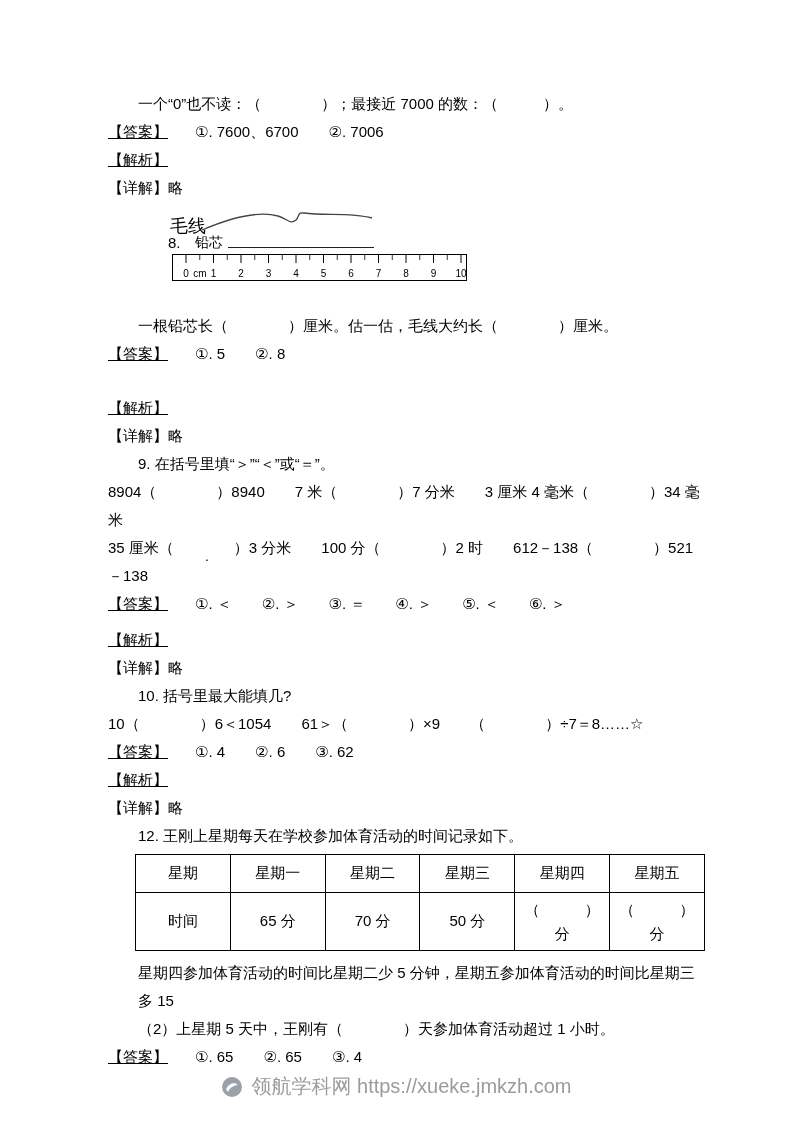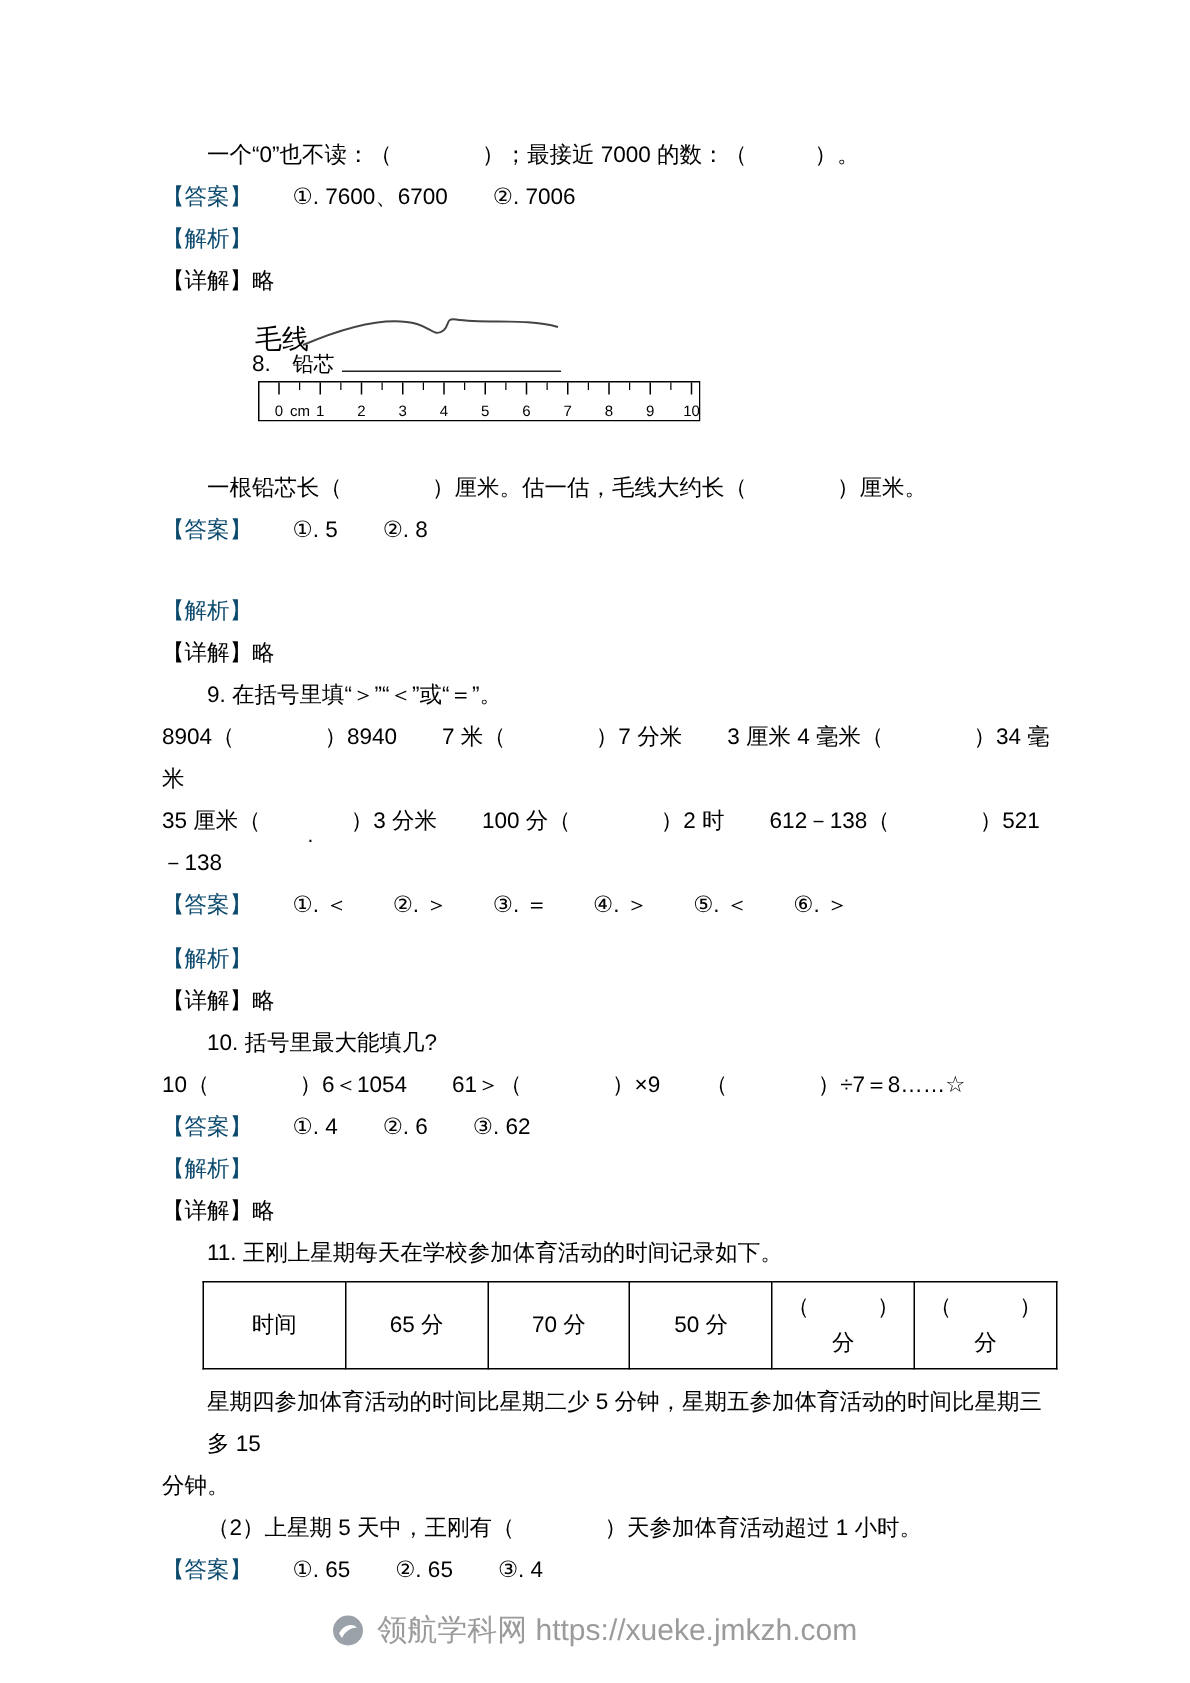"【答案】" .blue { color: #0c4a6e -> #000000; text-decoration: none -> underline }
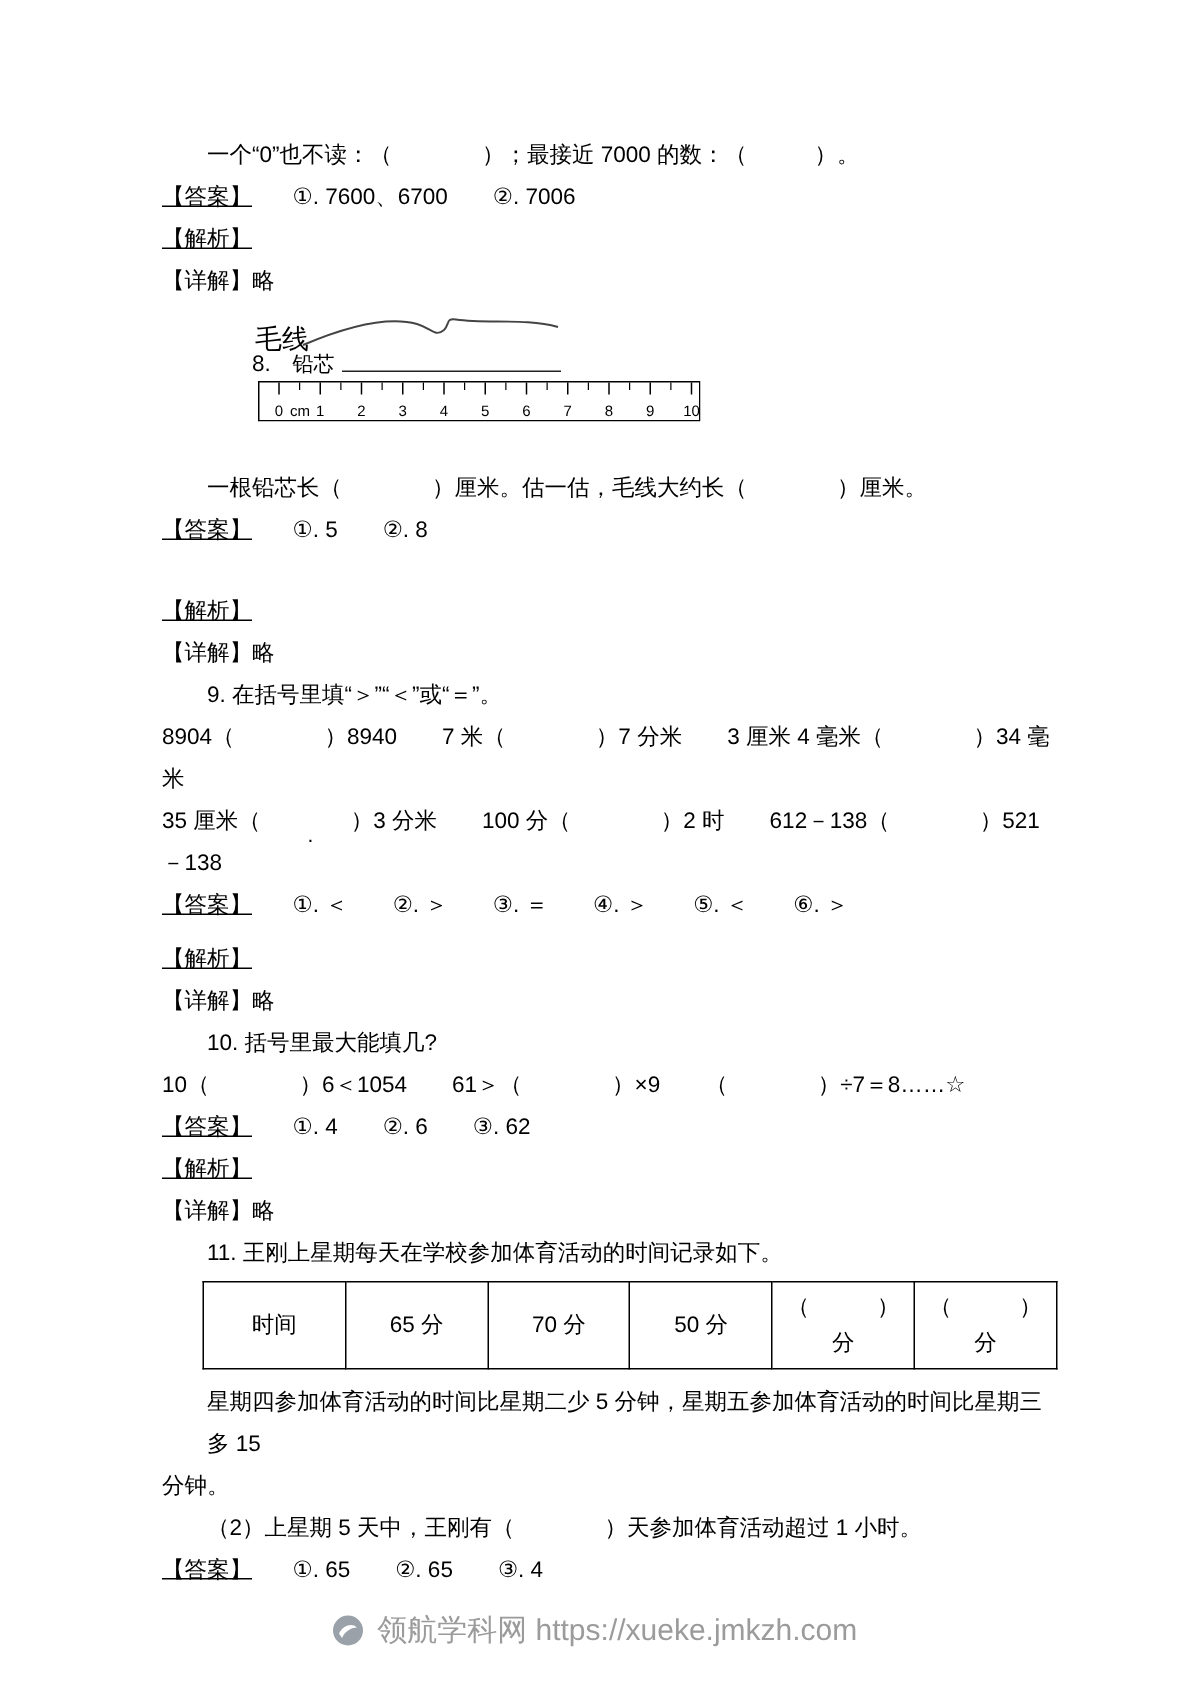"11. 王刚上星期每天在学校参加体育活动的时间记录如下。" div.line { text: 11 -> 12 }
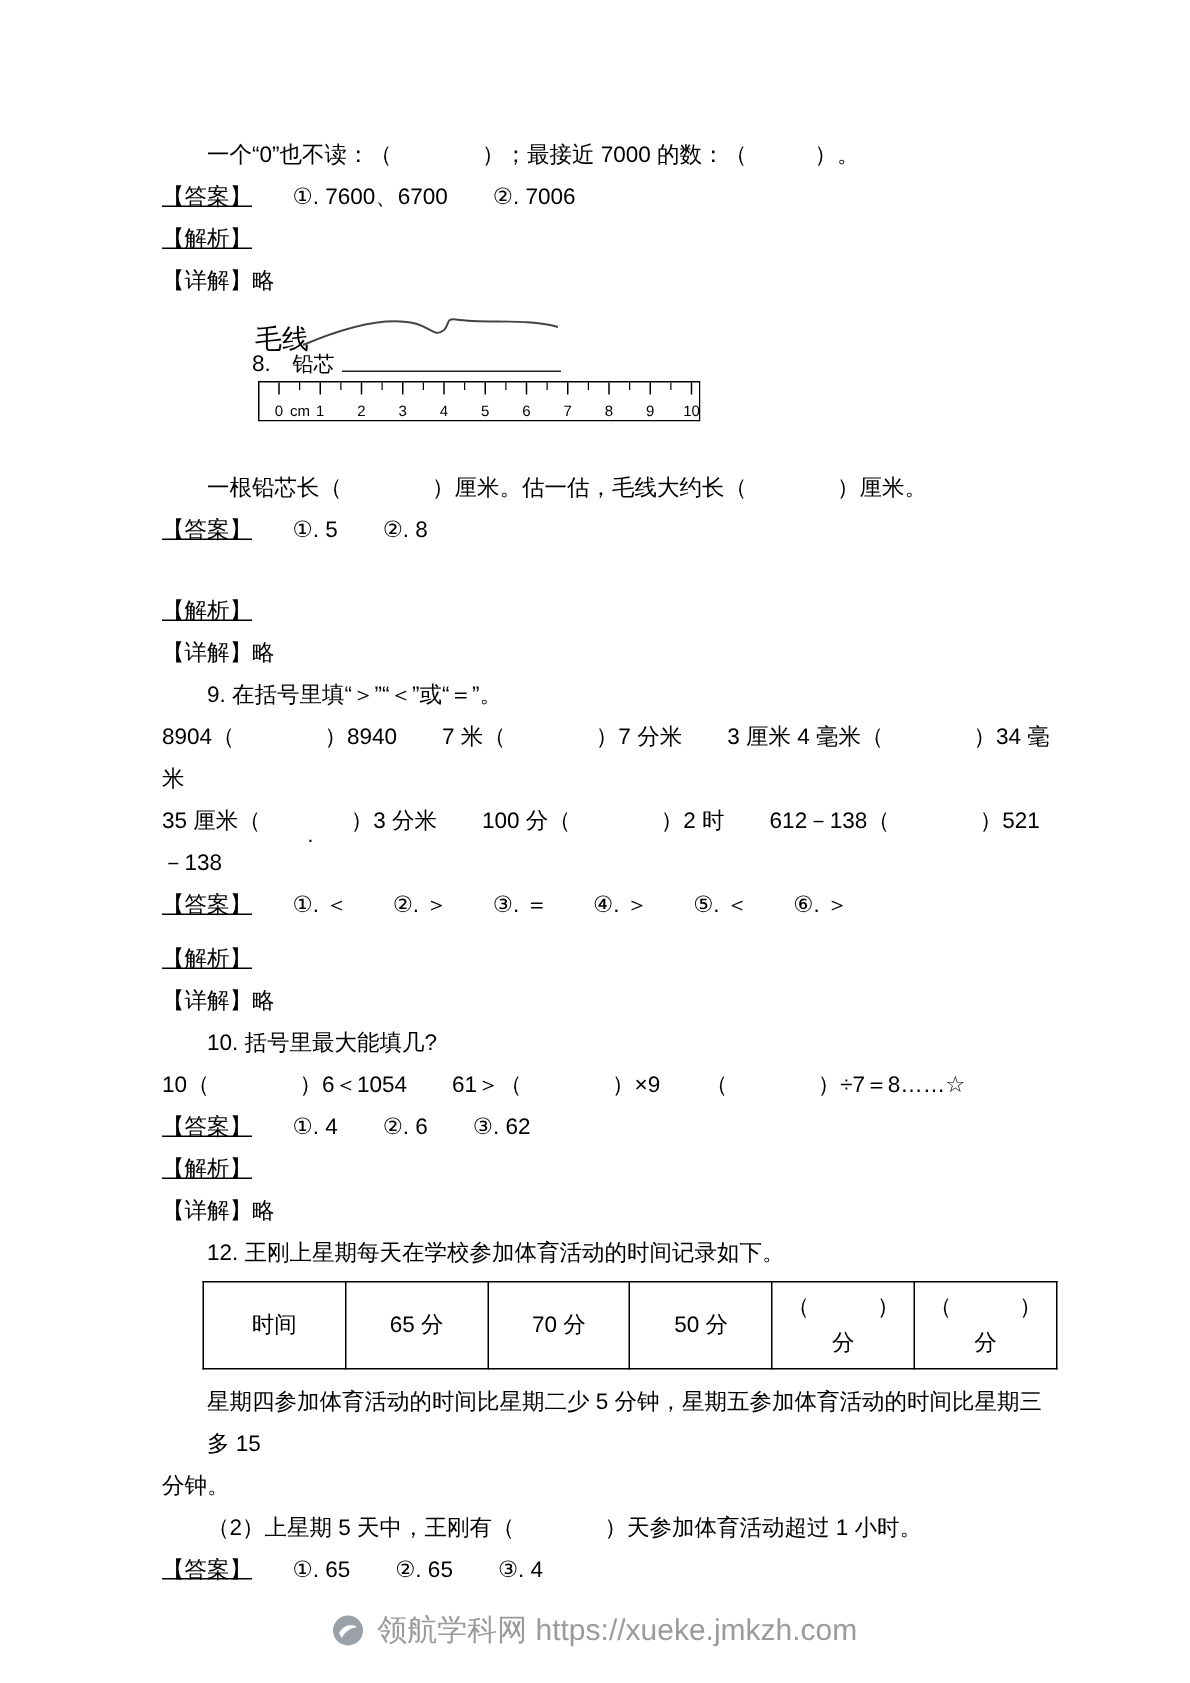"星期" tr.r1 { html: none -> <tr> <td>星期</td> <td>星期一</td> <td>星期二</td> <td>星期三</td> <td>星期四</td> <td>星期五</td> </tr> }
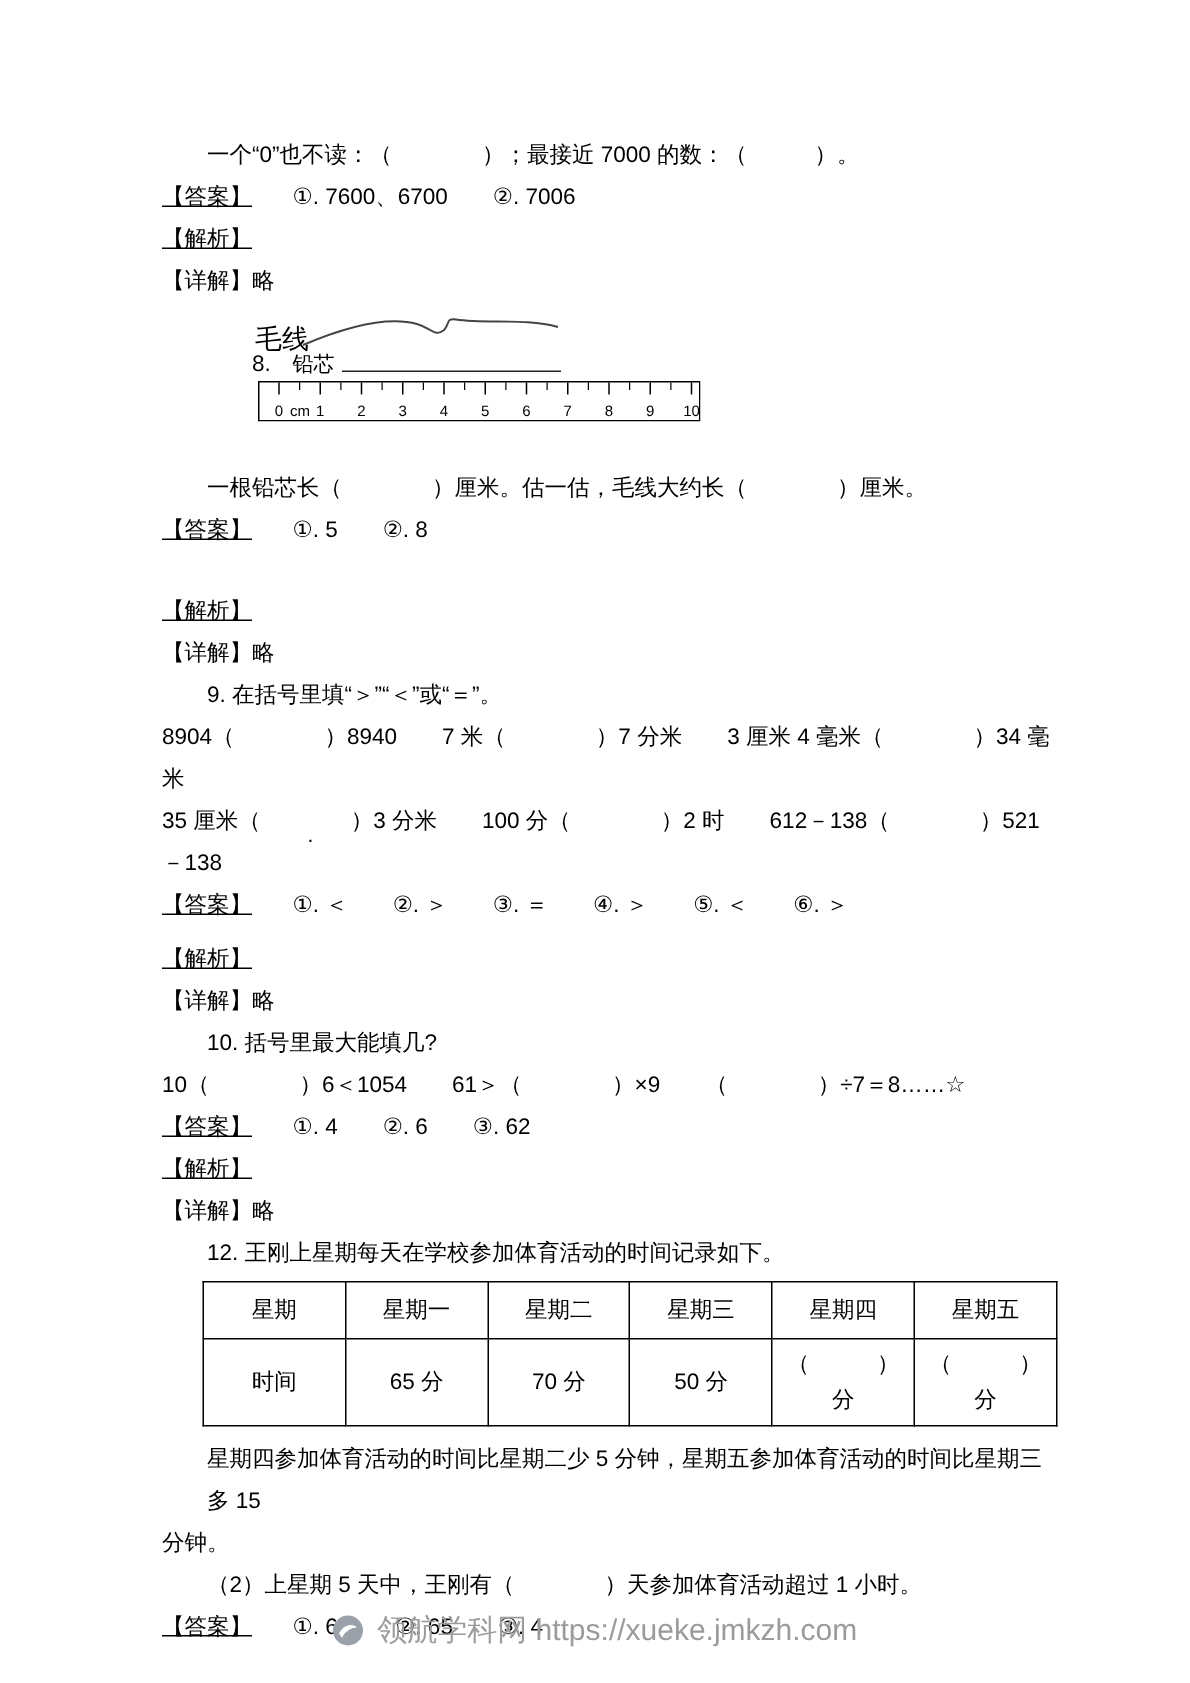"分钟。" div.line { html: <div>分钟。</div> -> none }
